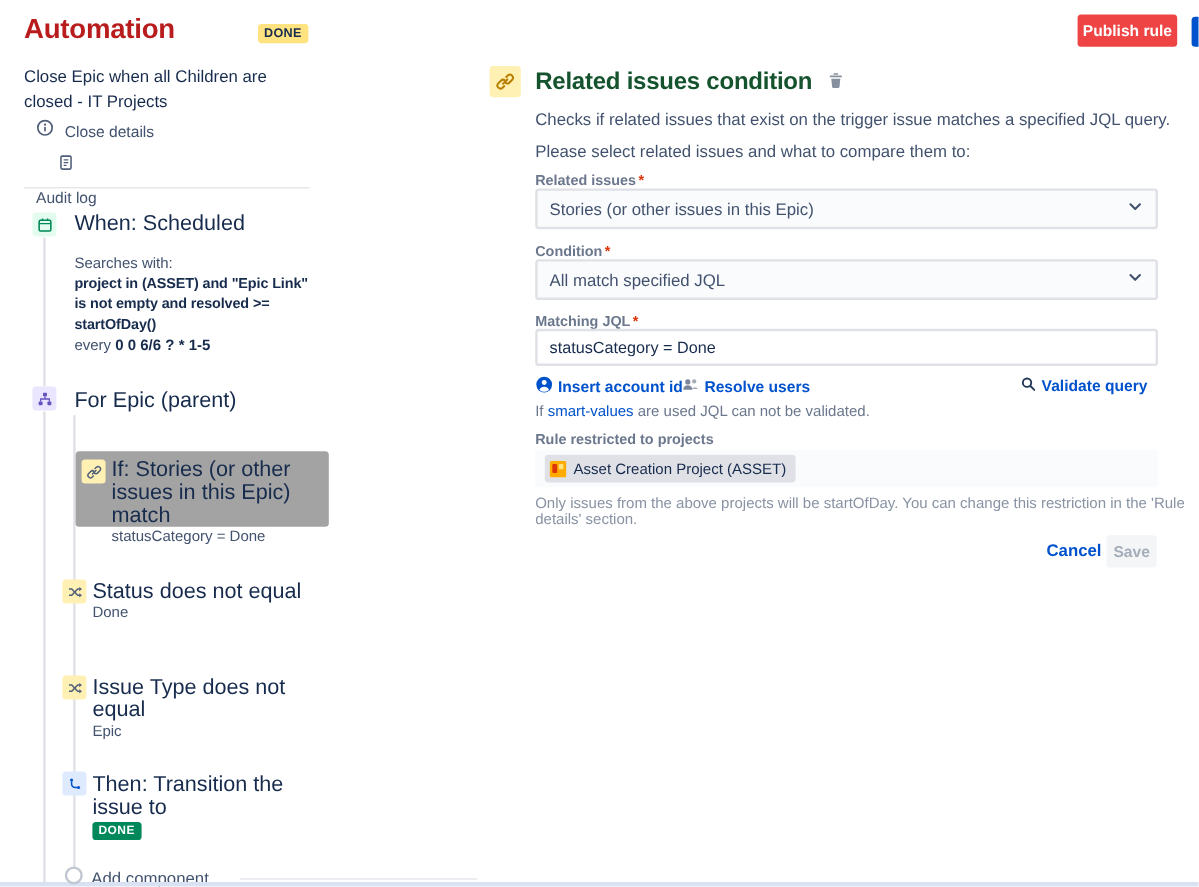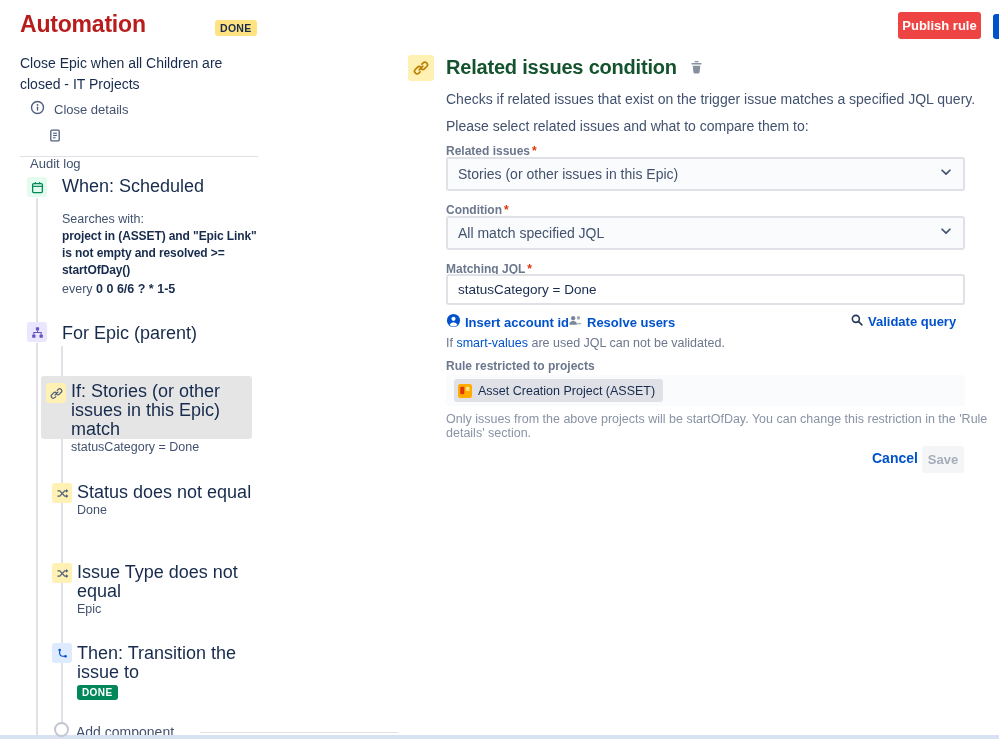"If: Stories (or other issues" .selected-block { background: #e5e5e5 -> #a3a3a3; left: 41px -> 63px }
